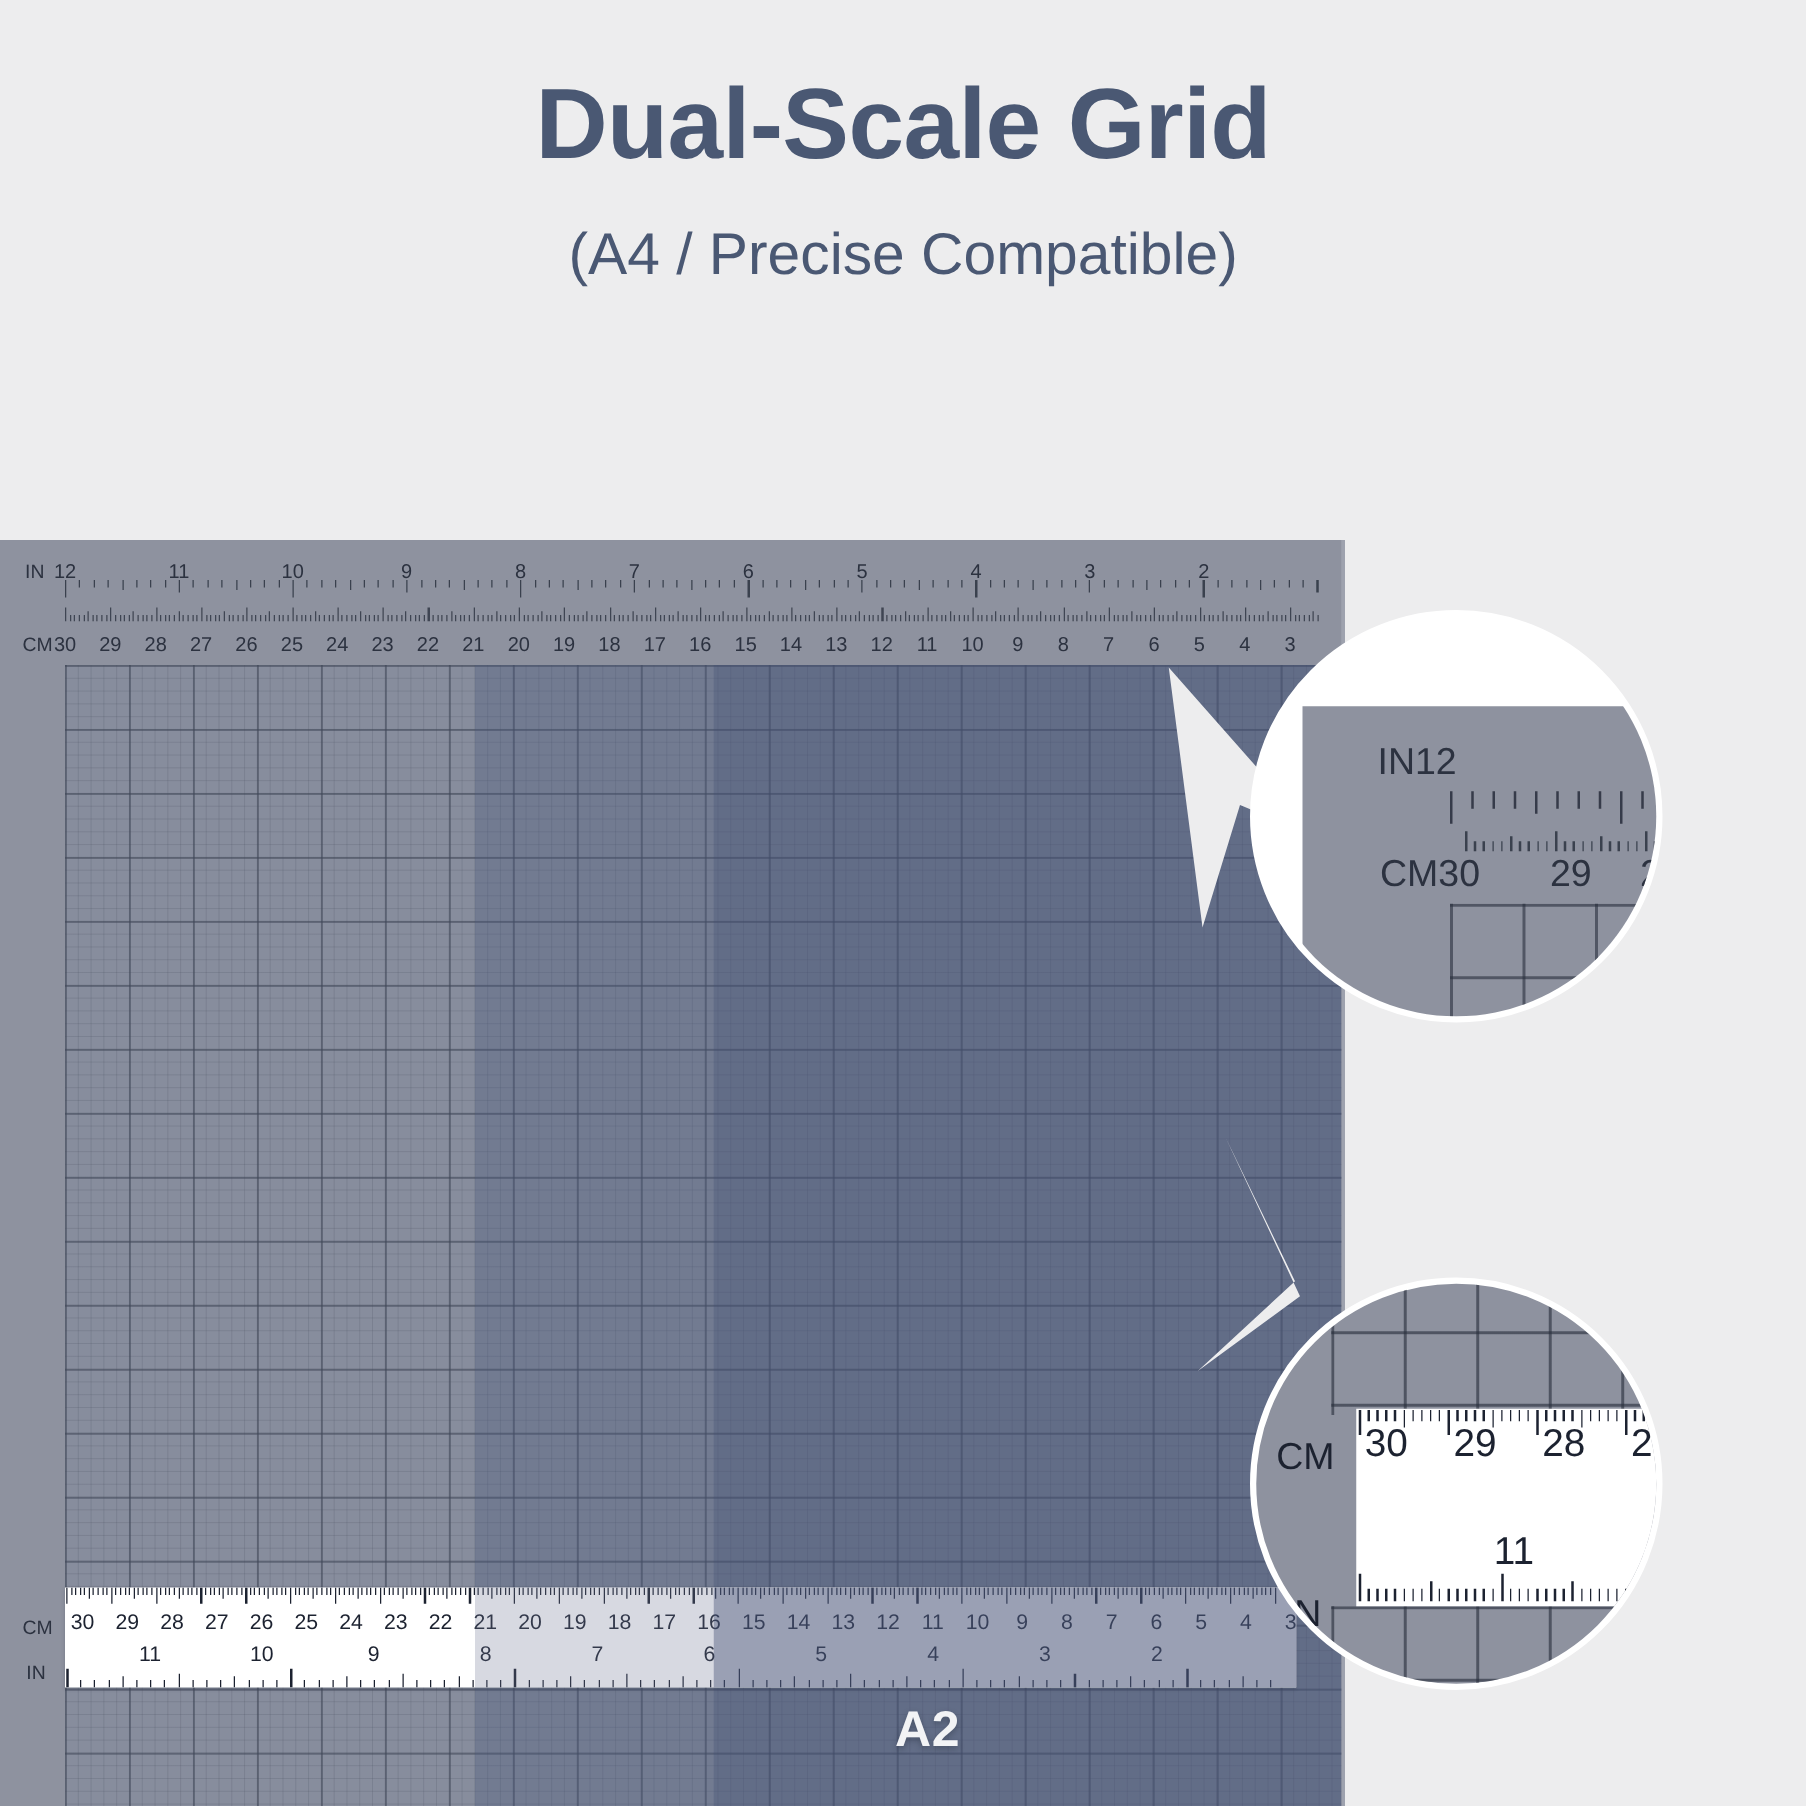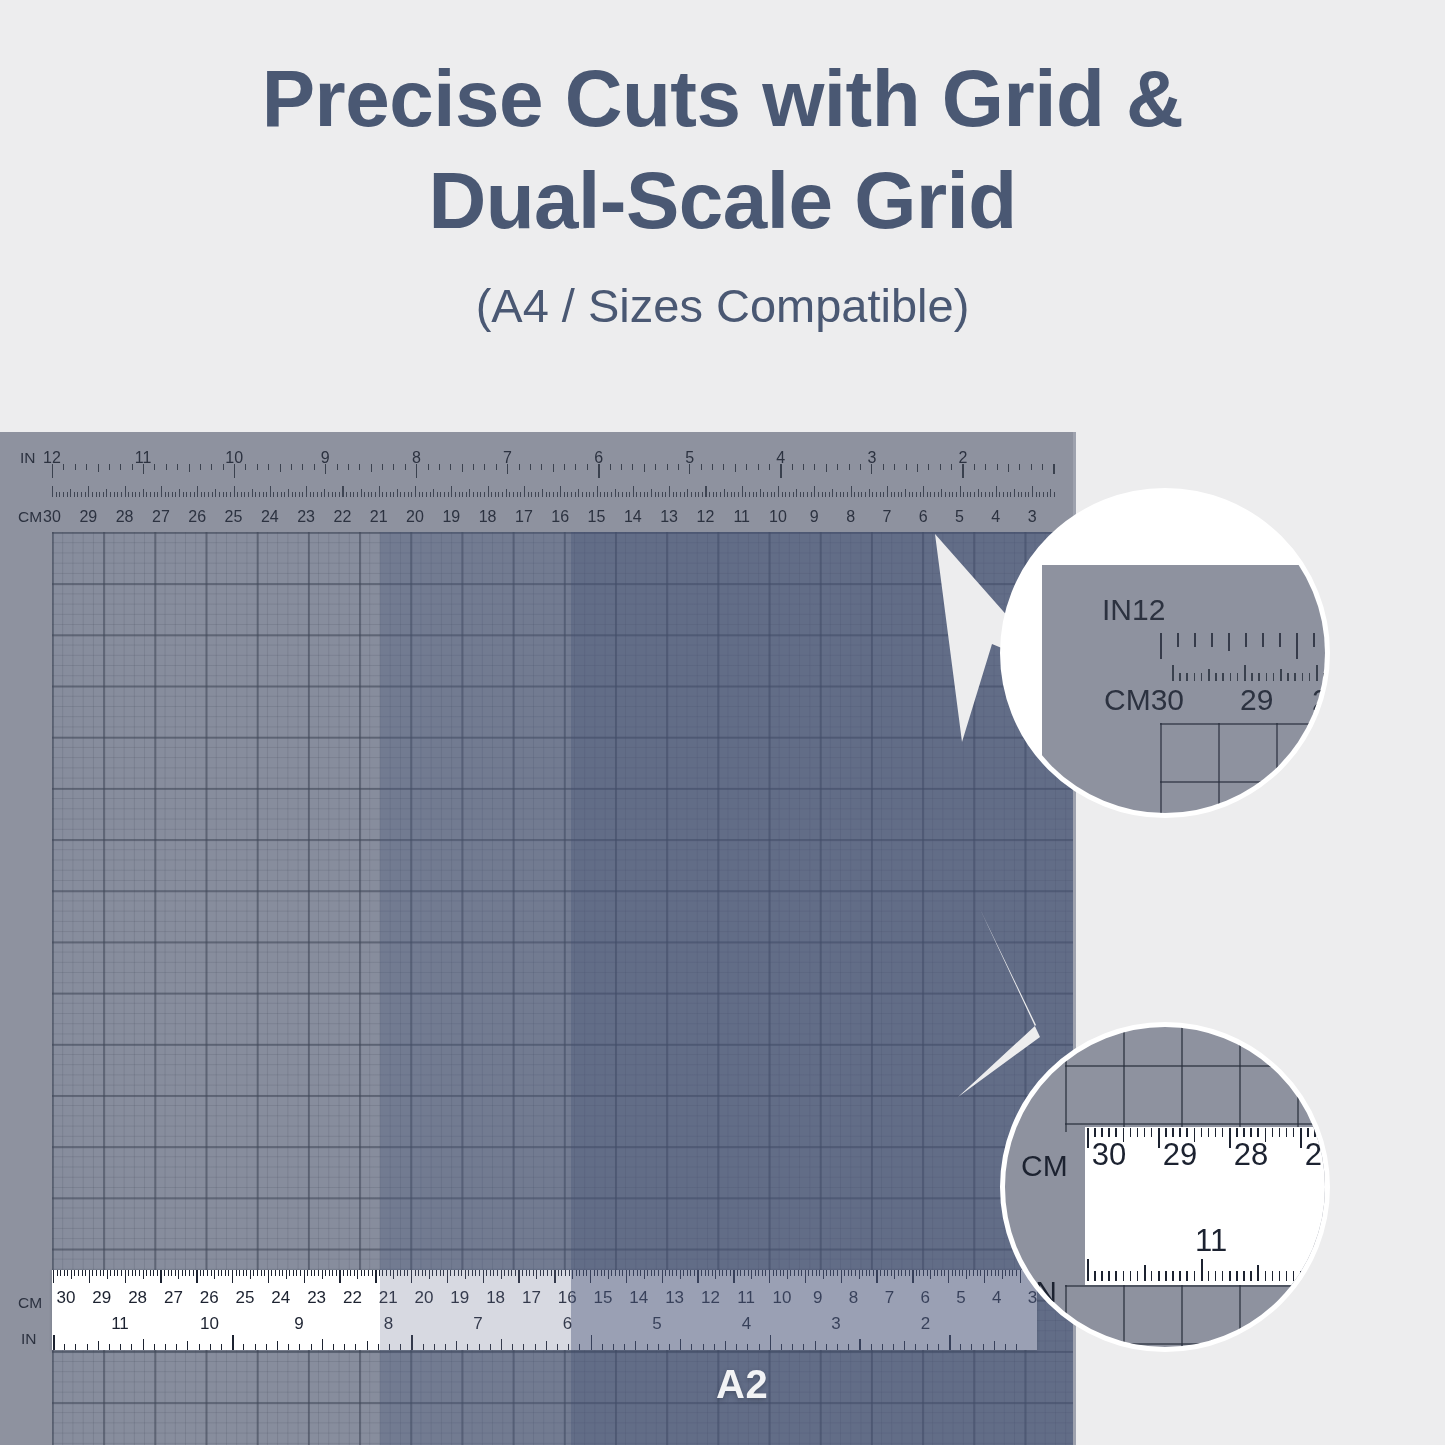"Precise Cuts with Grid &" div { html: <div>Precise Cuts with Grid &amp;</div> -> none }
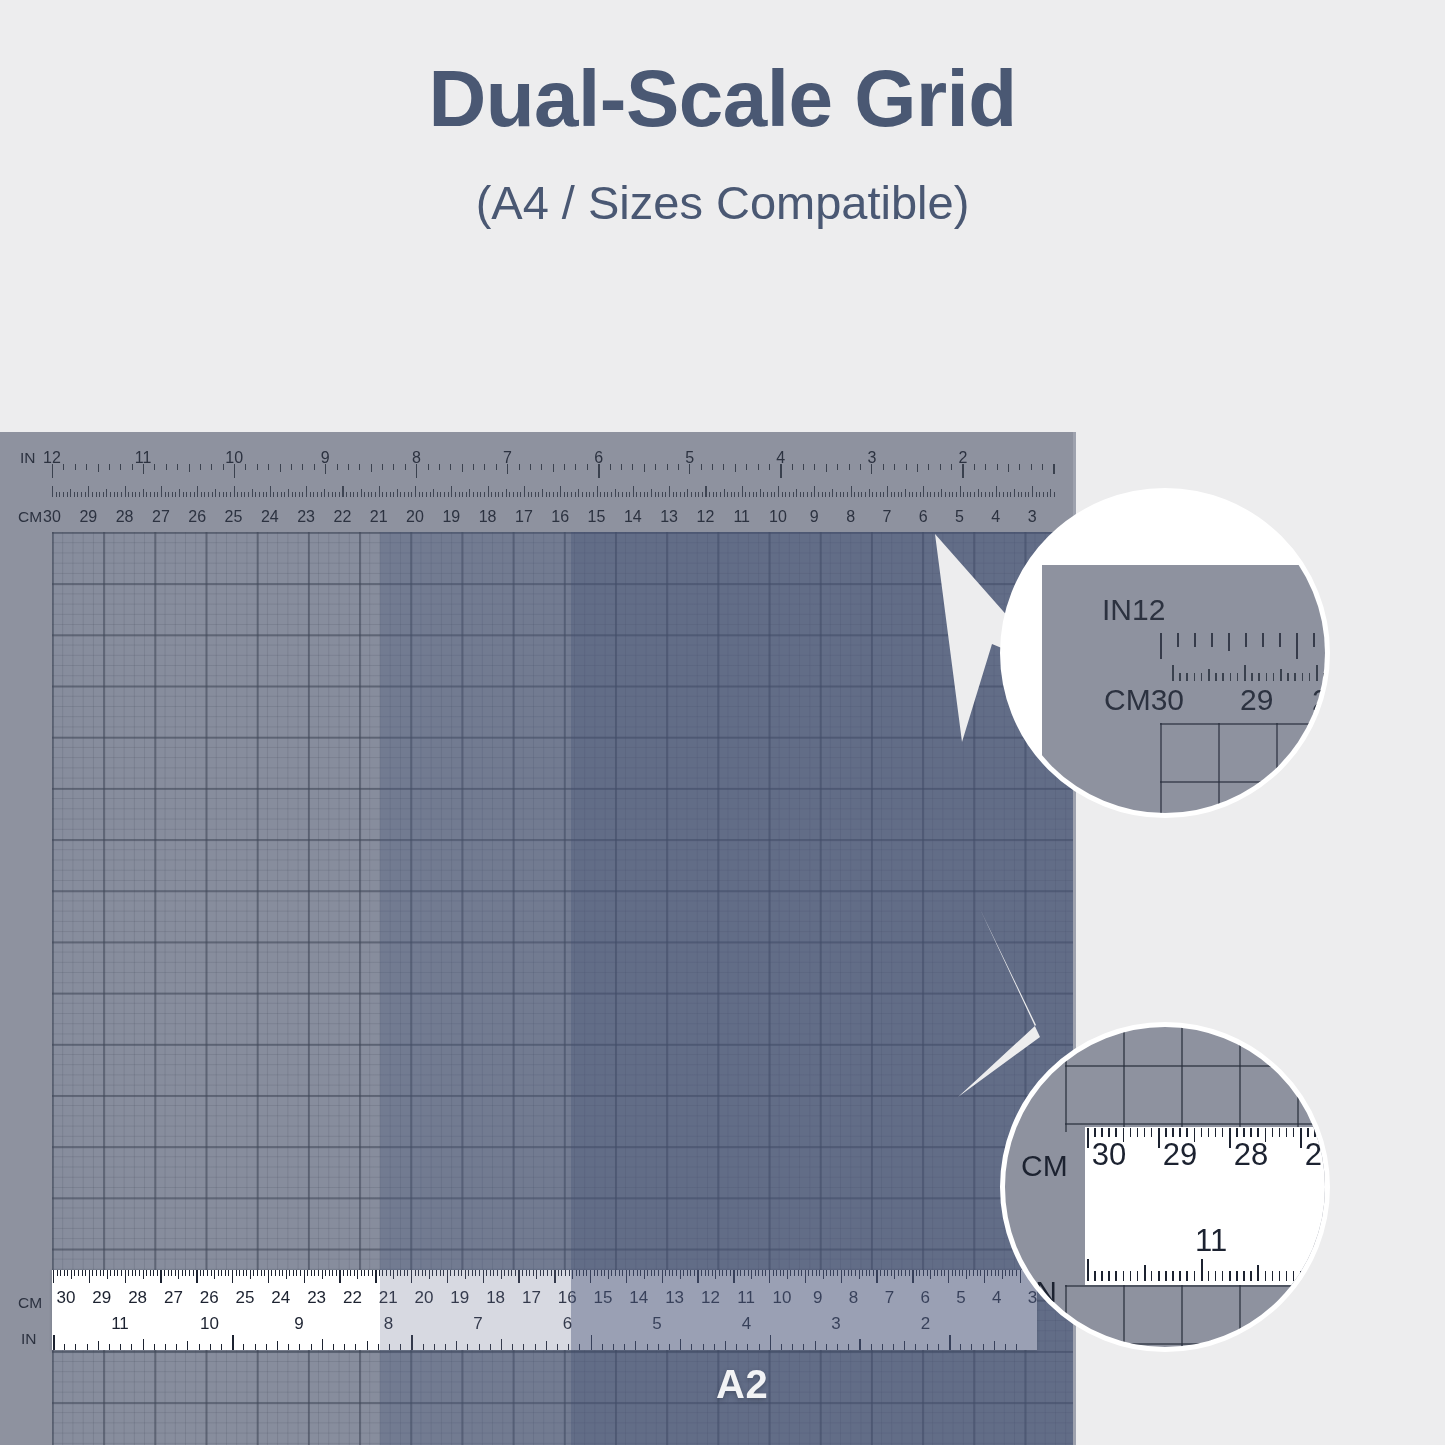"(A4 / Sizes Compatible)" div { text: Sizes -> Precise }
